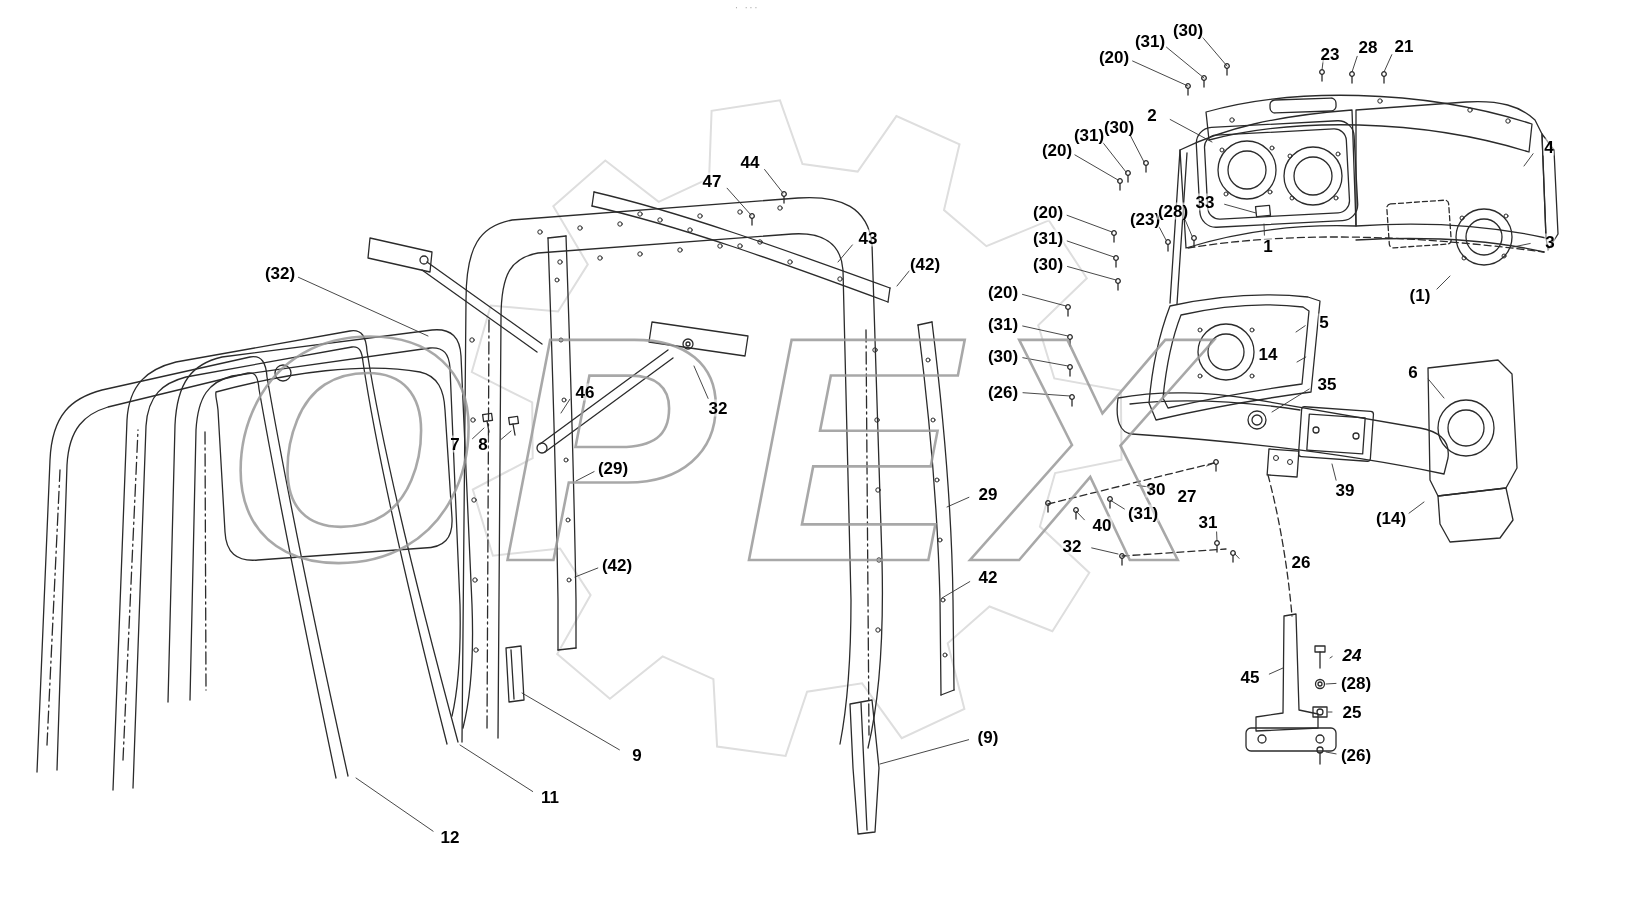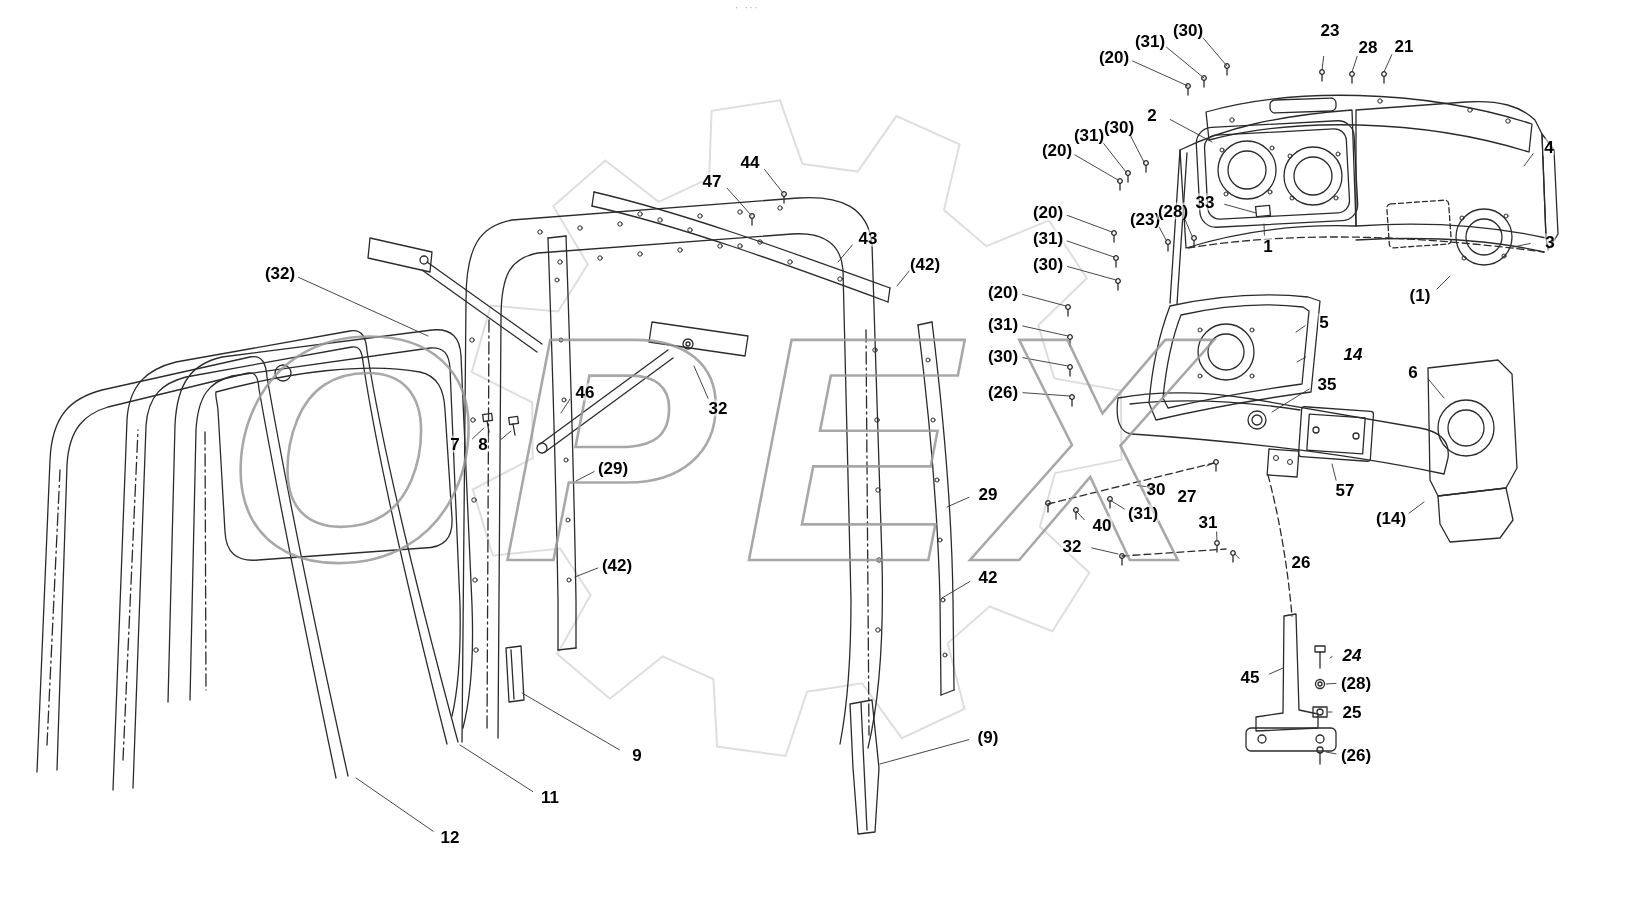"23" span.part-label { top: 30px -> 54px }
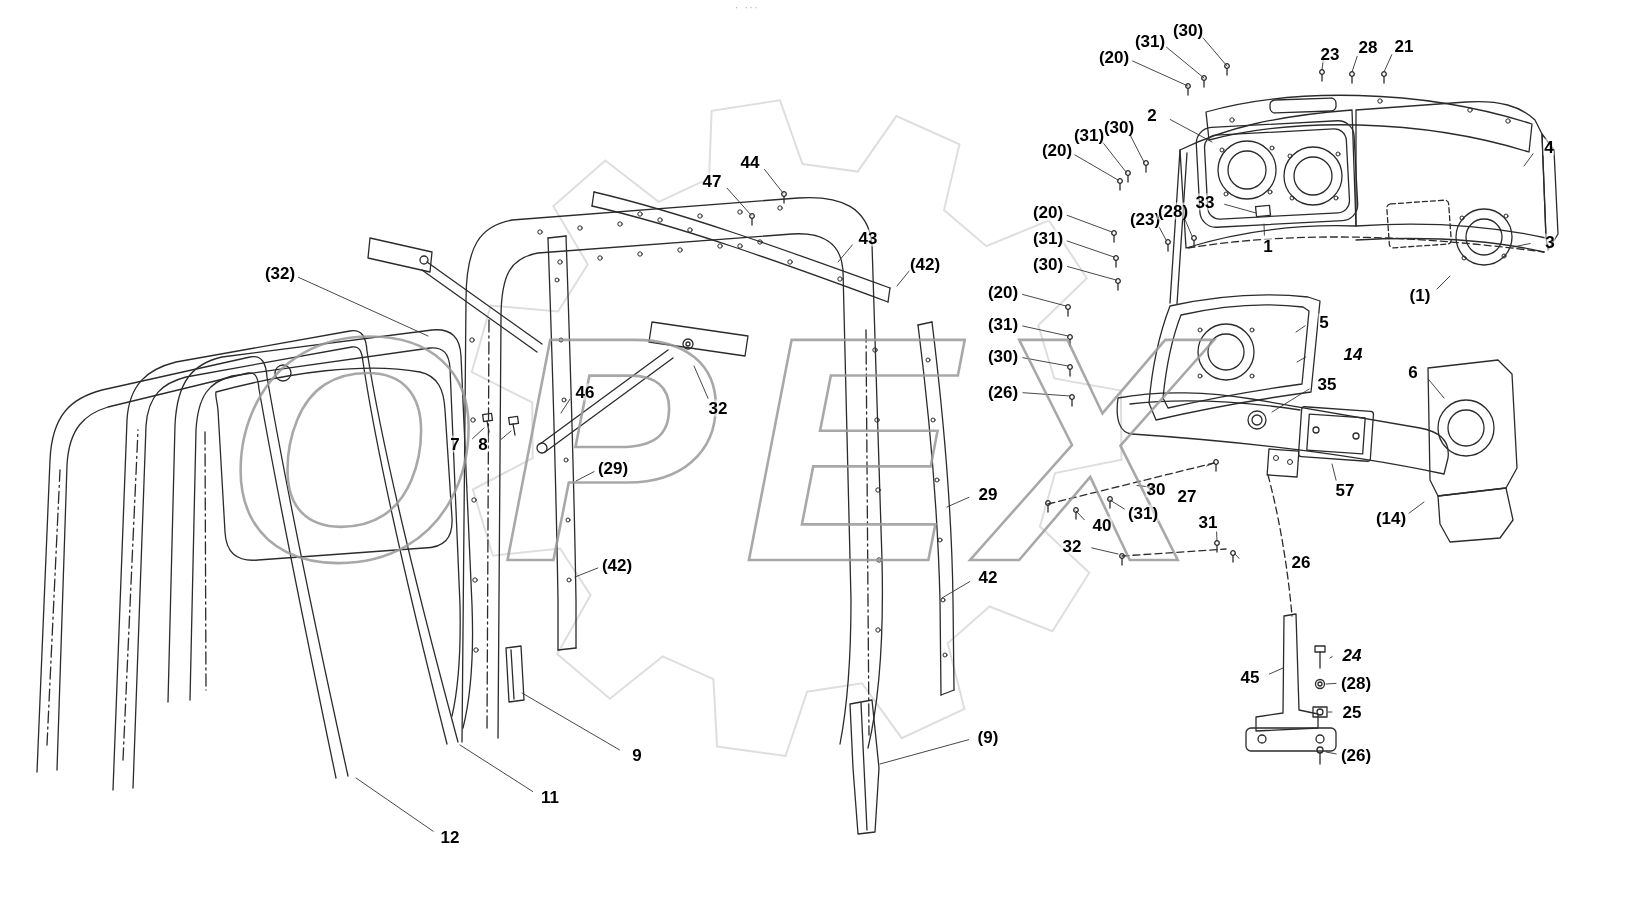"14" span.part-label { font-style: italic -> none; left: 1353px -> 1268px }
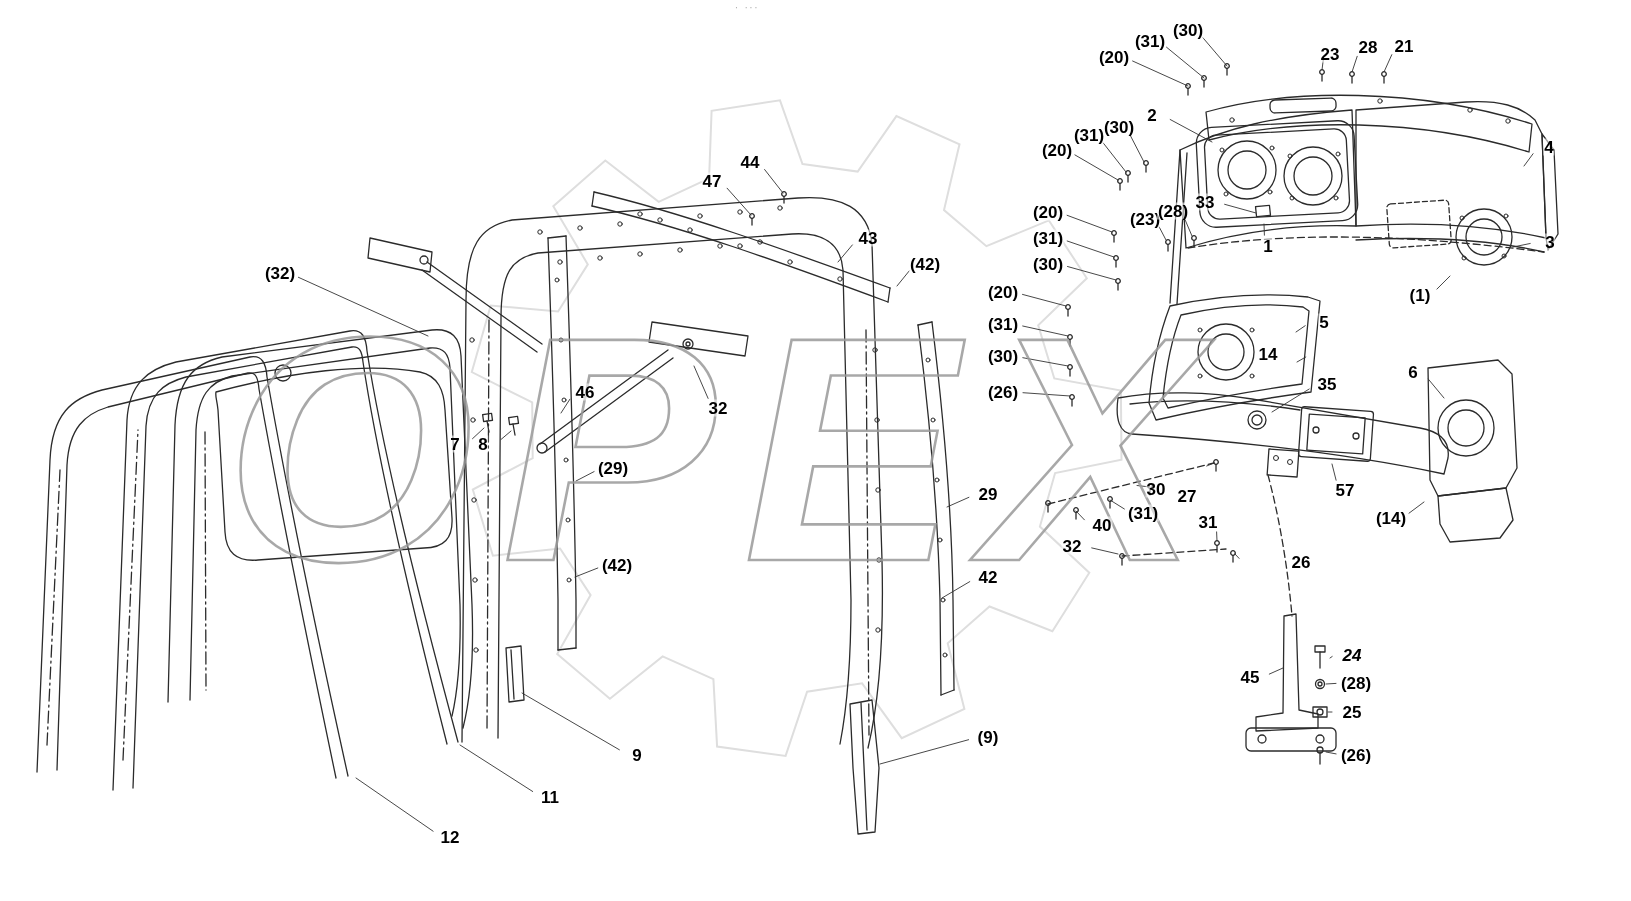"57" span.part-label { text: 57 -> 39 }
